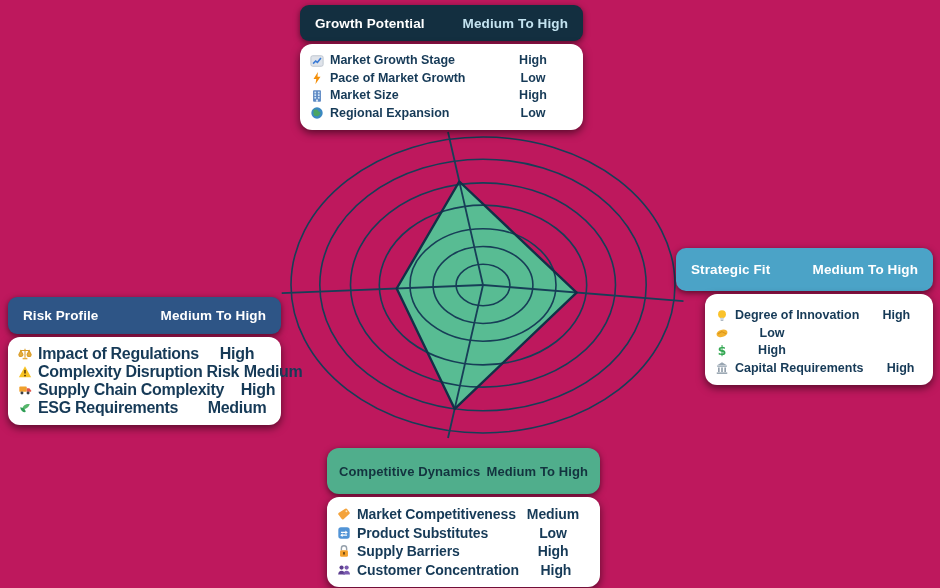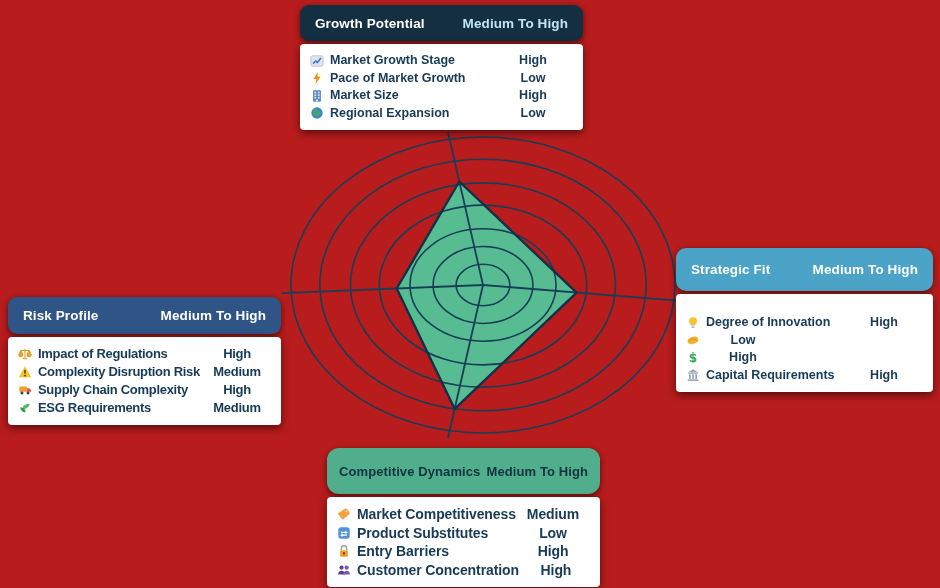"Growth Potential" .stage { background: #b91c1c -> #be185d }
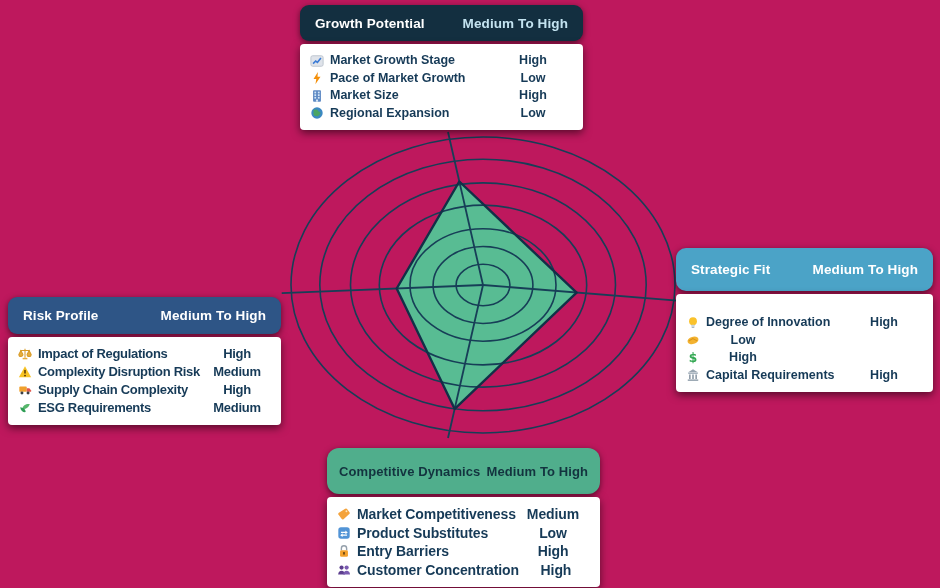"Market Growth Stage" .card .bd { border-radius: 4px -> 12px }
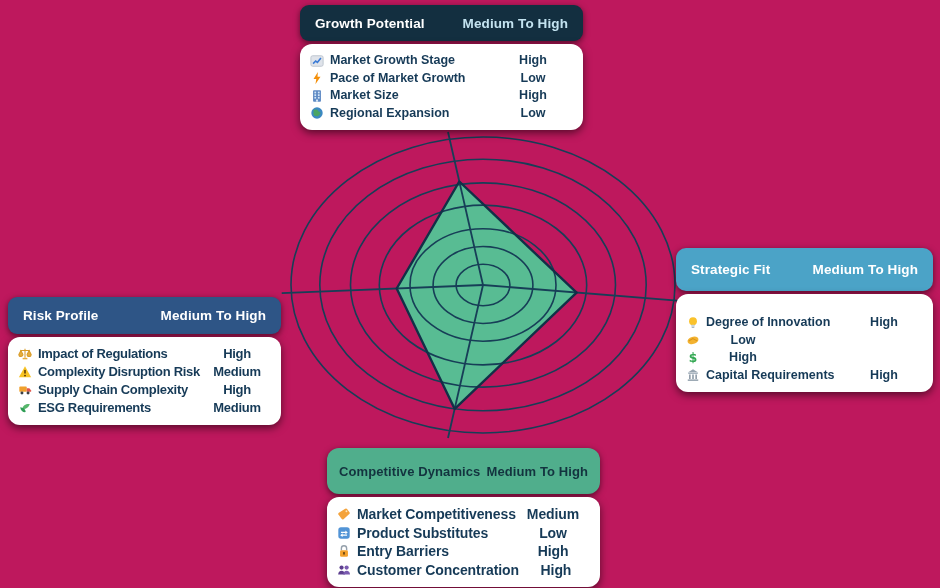"Degree of Innovation" .card-right .bd { margin-left: none -> 29px; padding: 20px 12px 8px 8px -> 13px 12px 8px 8px }
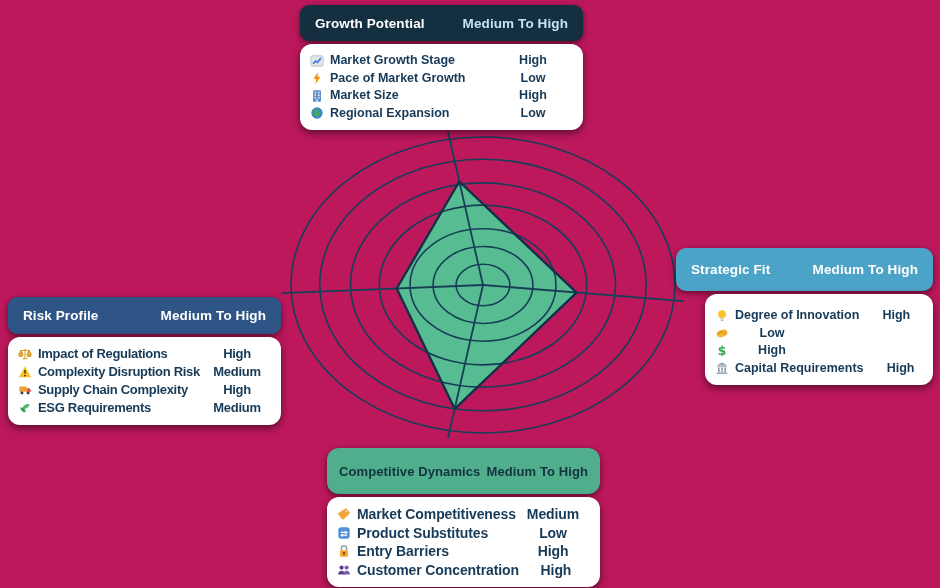"Impact of Regulations" .card-left .row { font-size: 13px -> 16px }
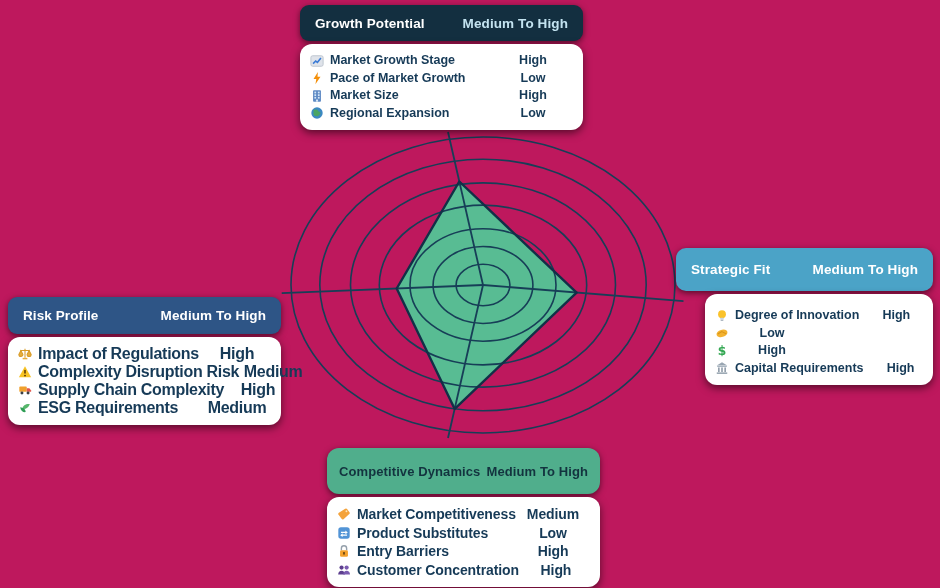"Entry Barriers" span.lbl { text: Entry -> Supply }
